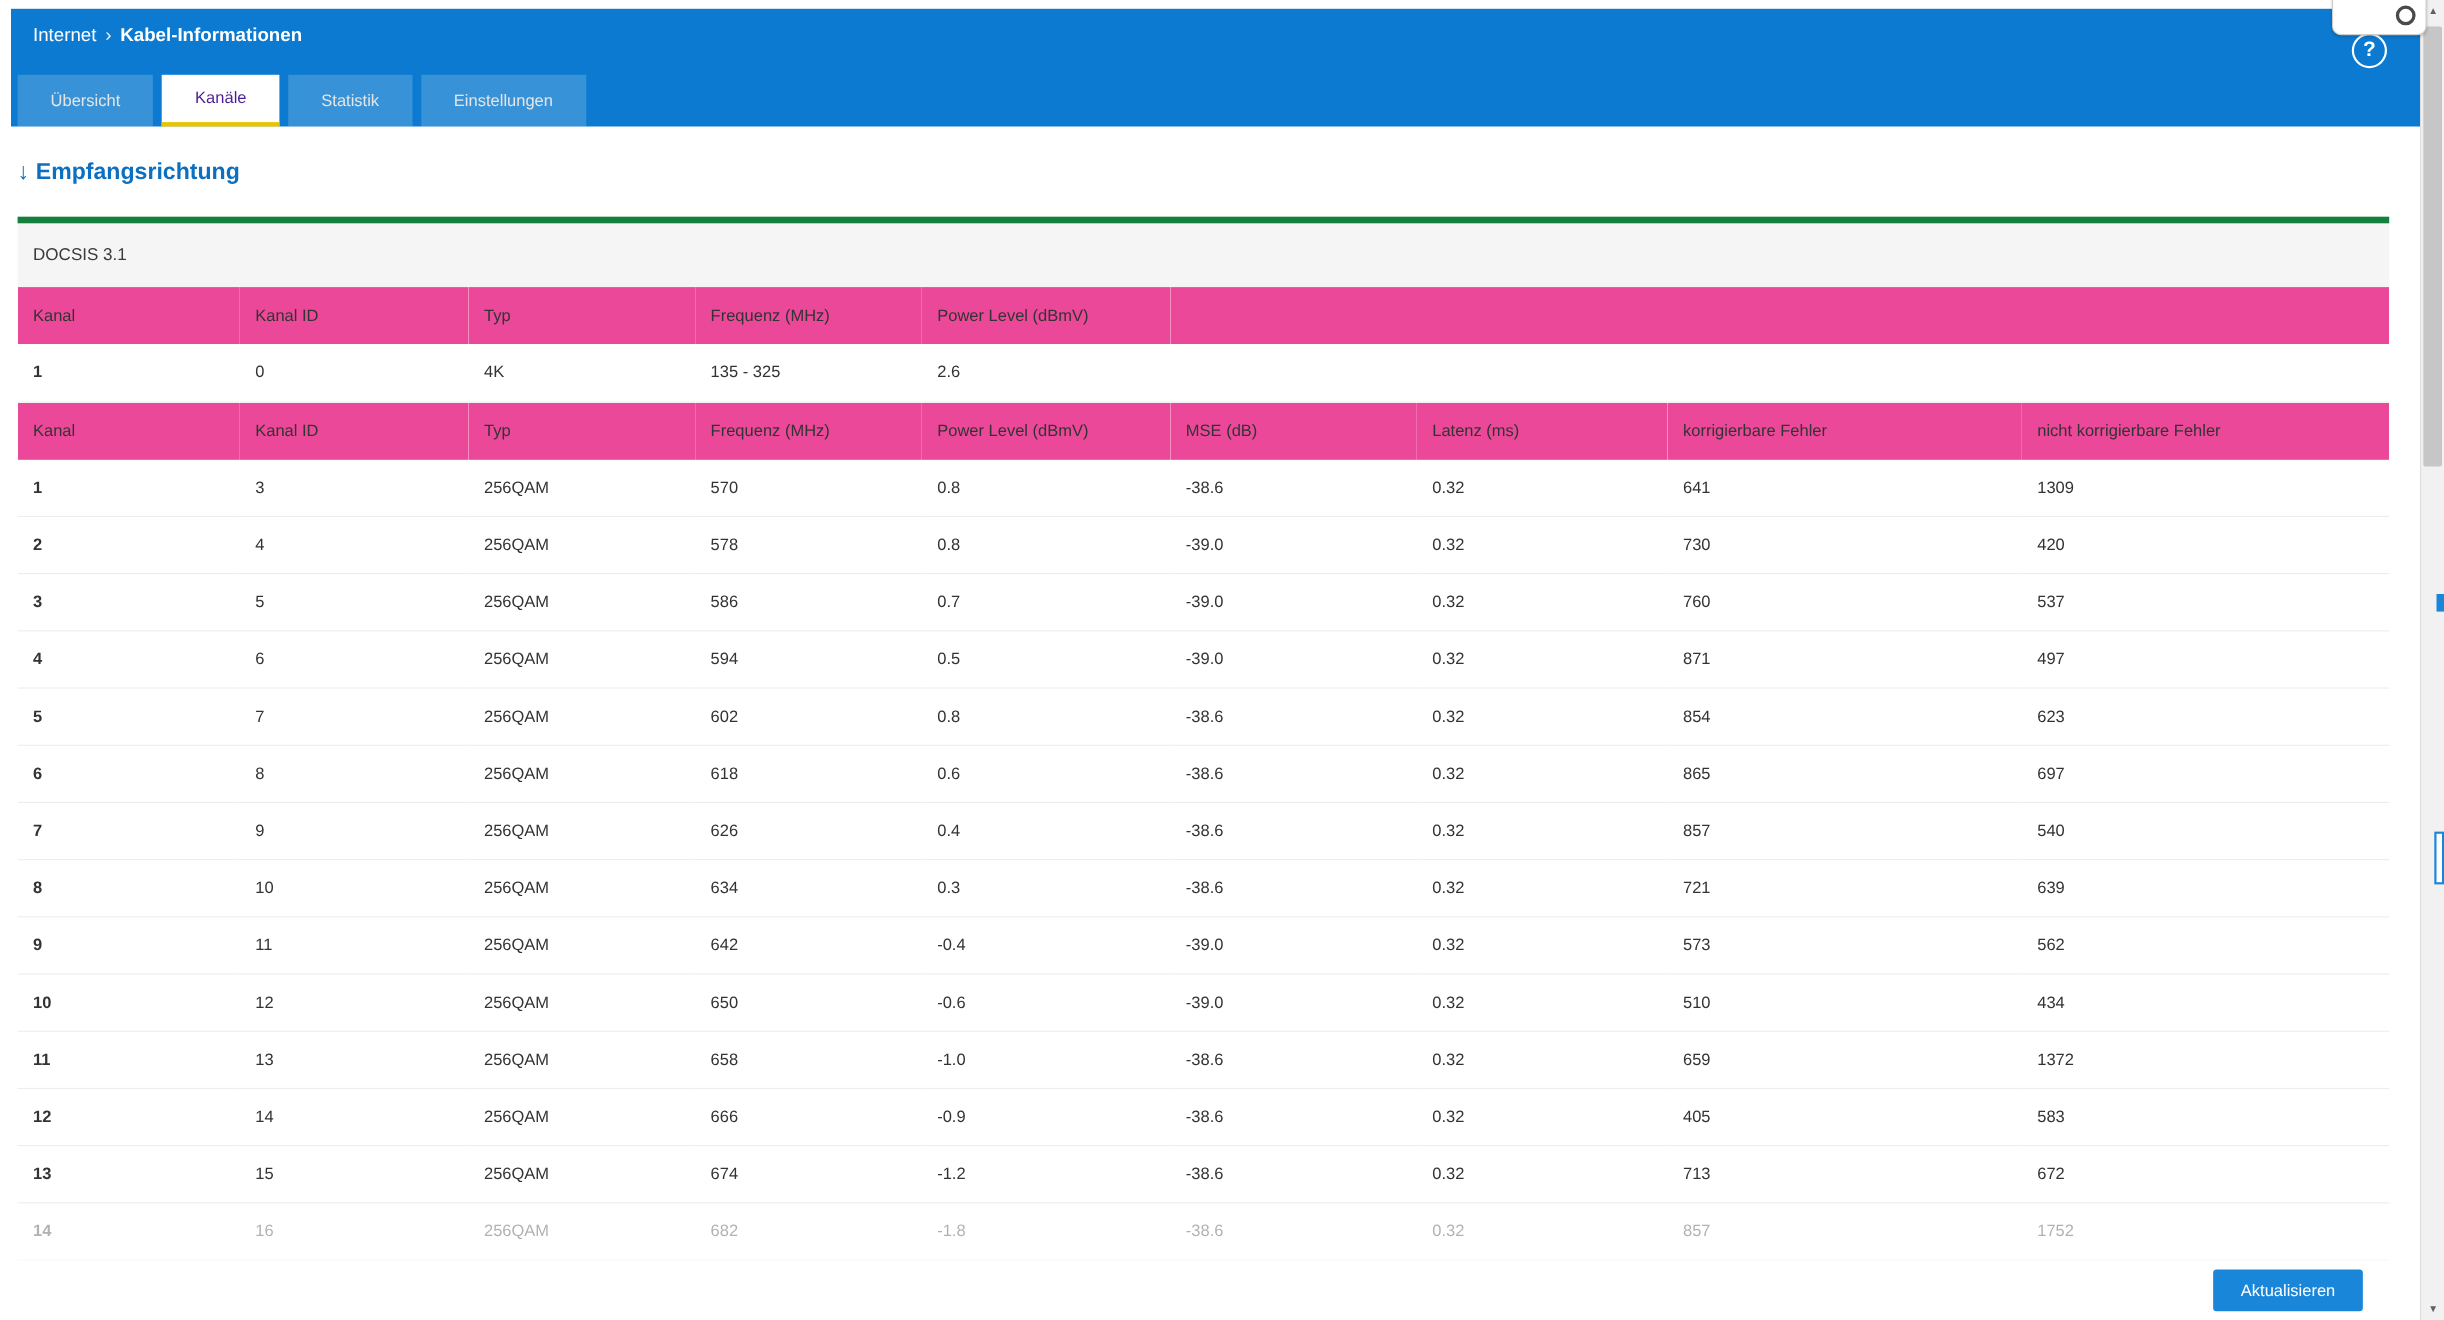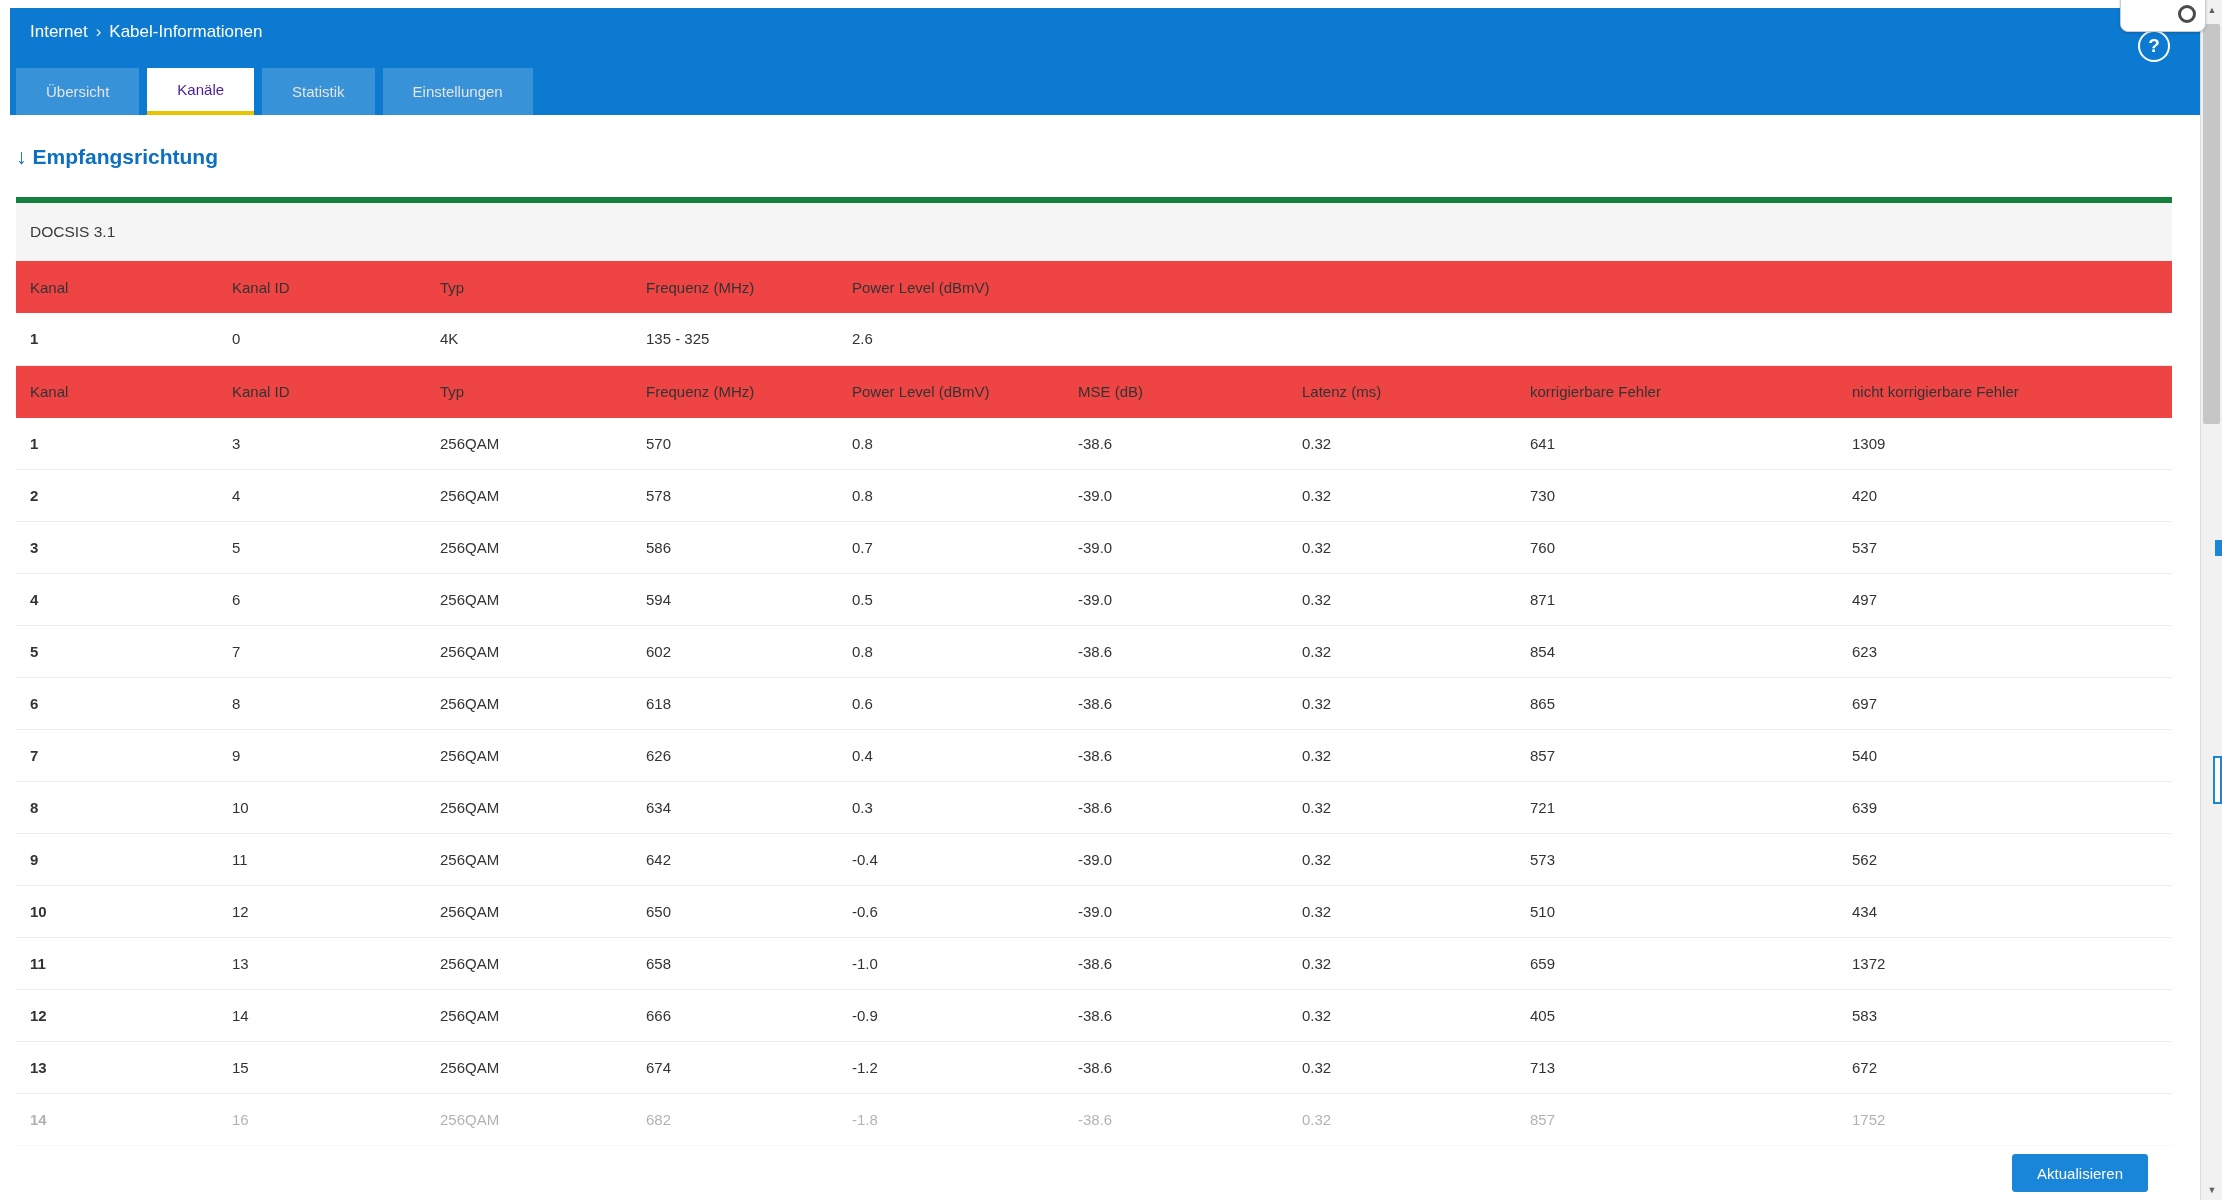"Kabel-Informationen" .breadcrumb .current { font-weight: normal -> bold }
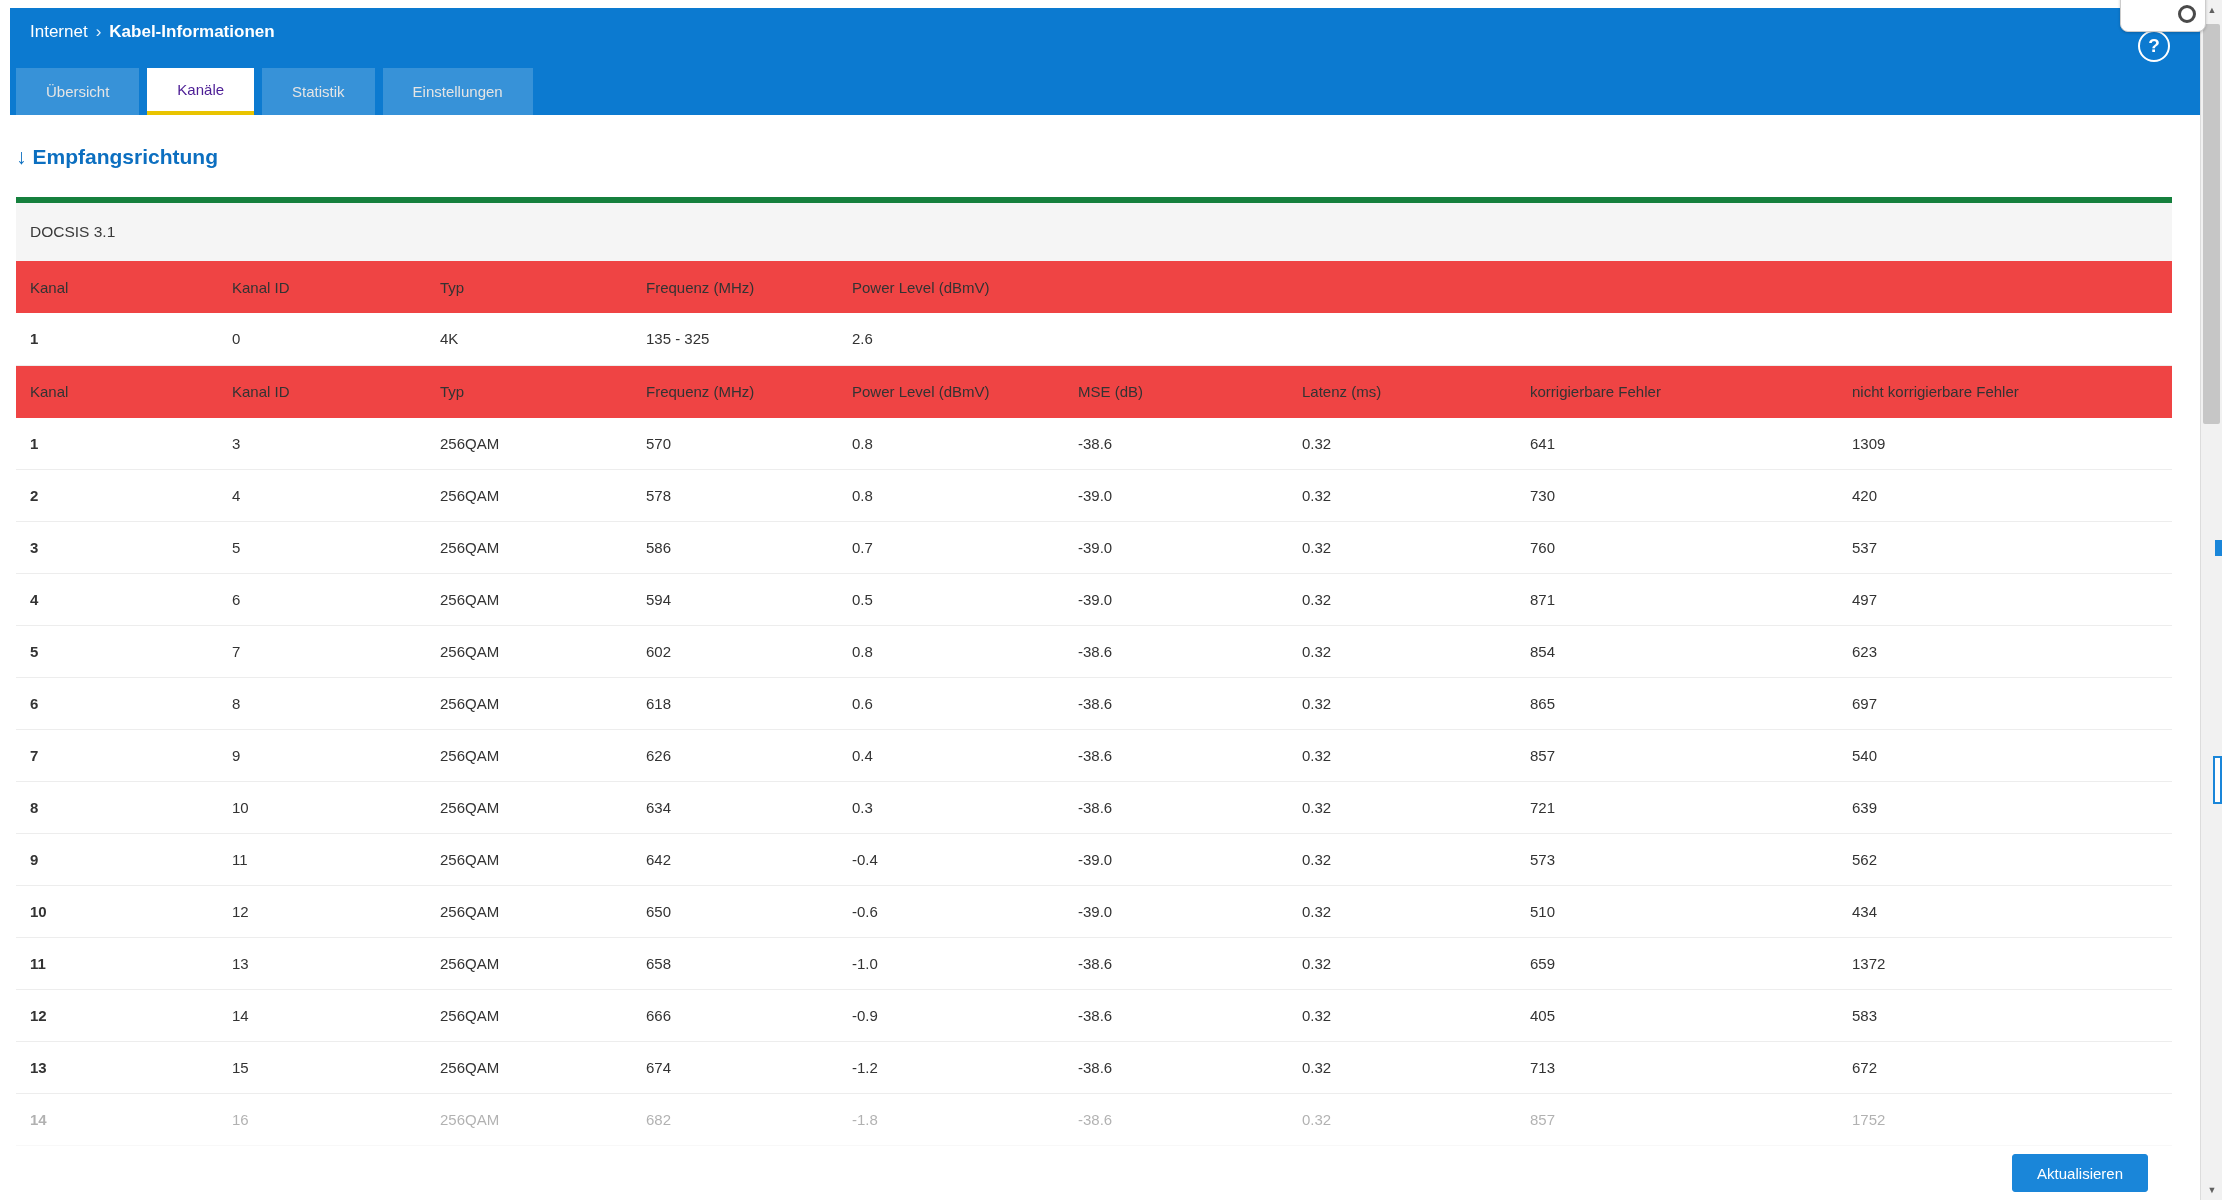"Kanal" thead tr { background: #ef4444 -> #ec4899 }
